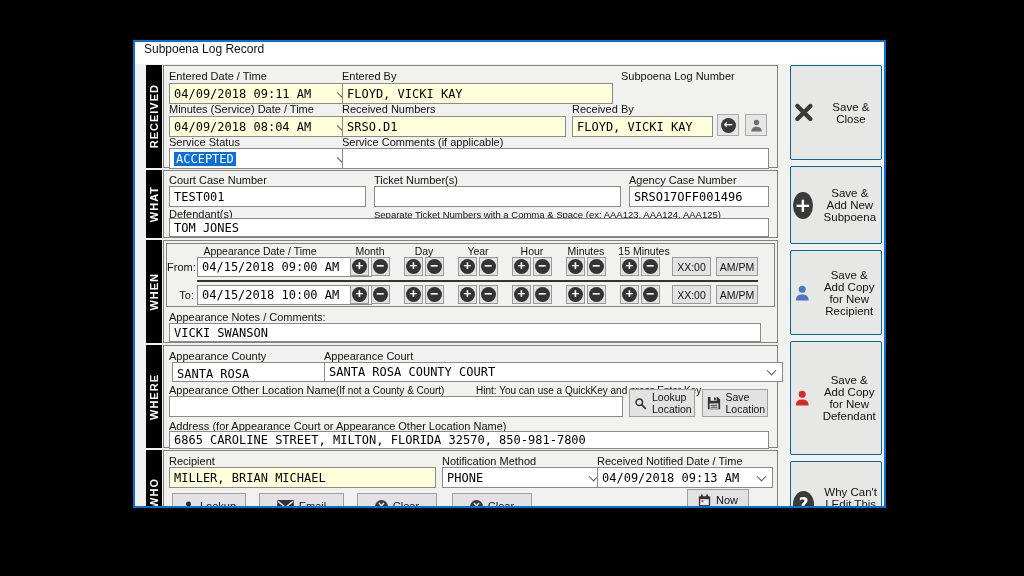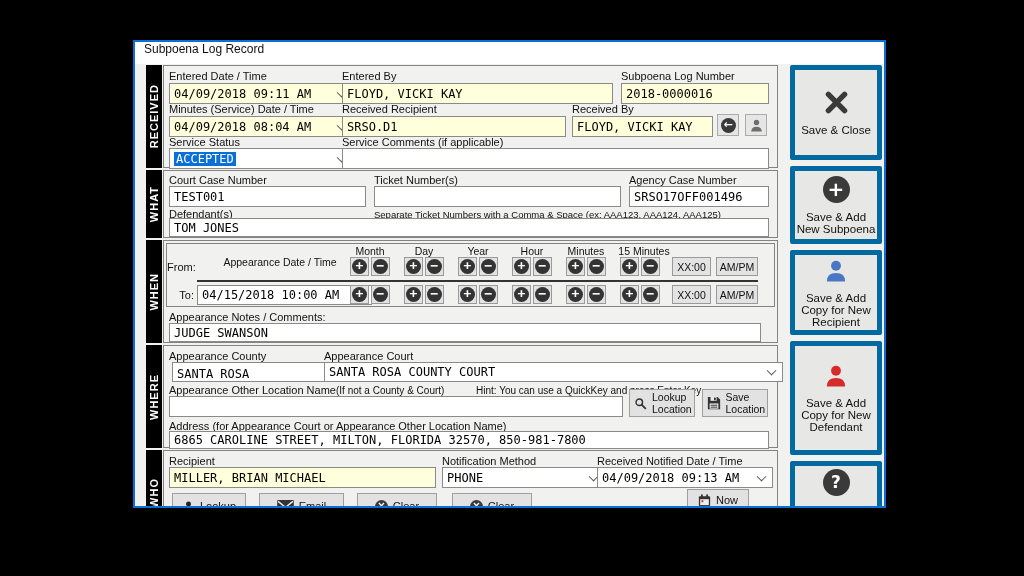"2018-0000016" div.fd { html: <div> <span>2018-0000016</span> </div> -> none }
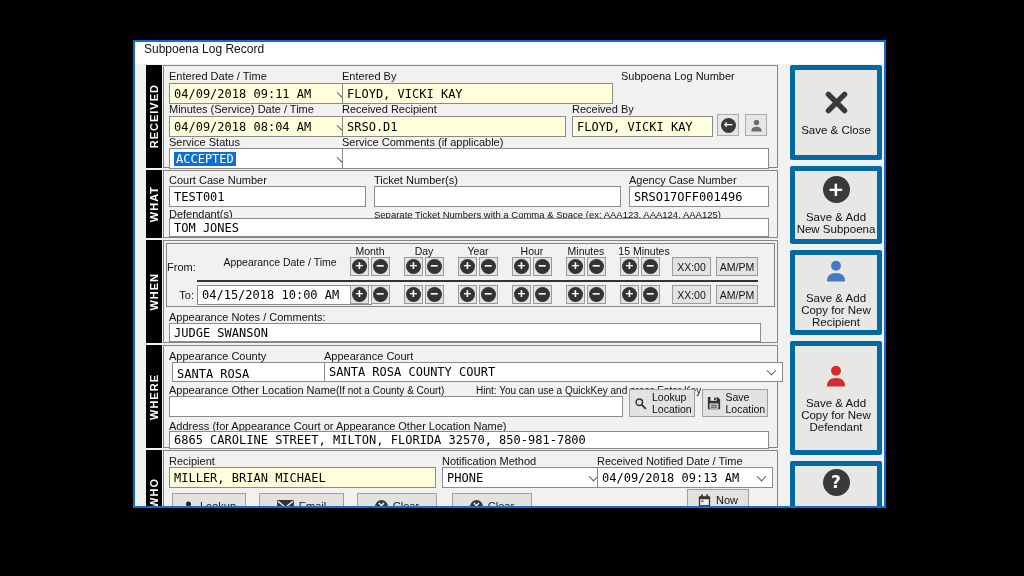"Received Recipient" div.lb { text: Recipient -> Numbers }
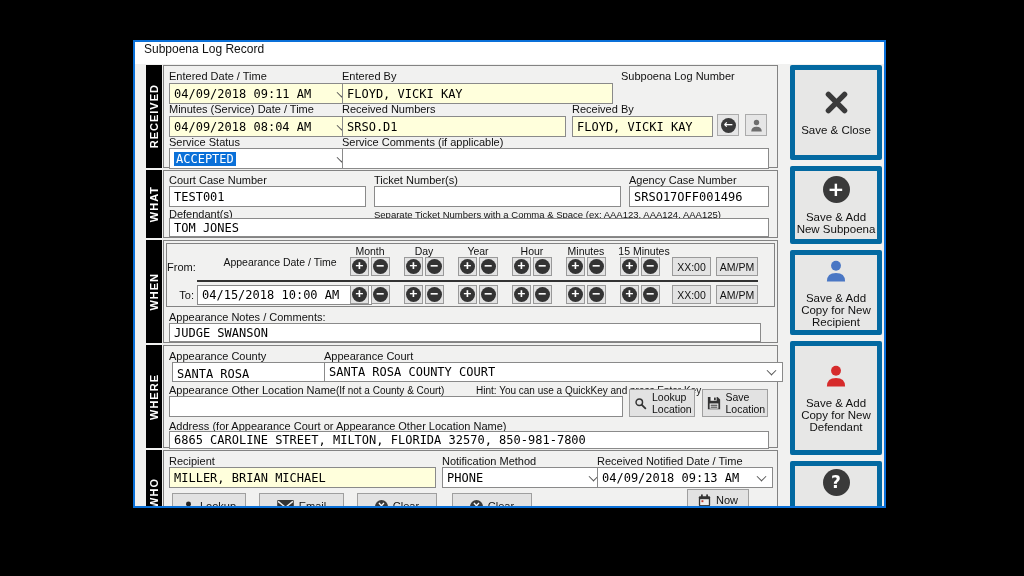"Save & Close" .side-btn { border: 5px solid #0369a1 -> 1px solid #0369a1; flex-direction: column -> row }
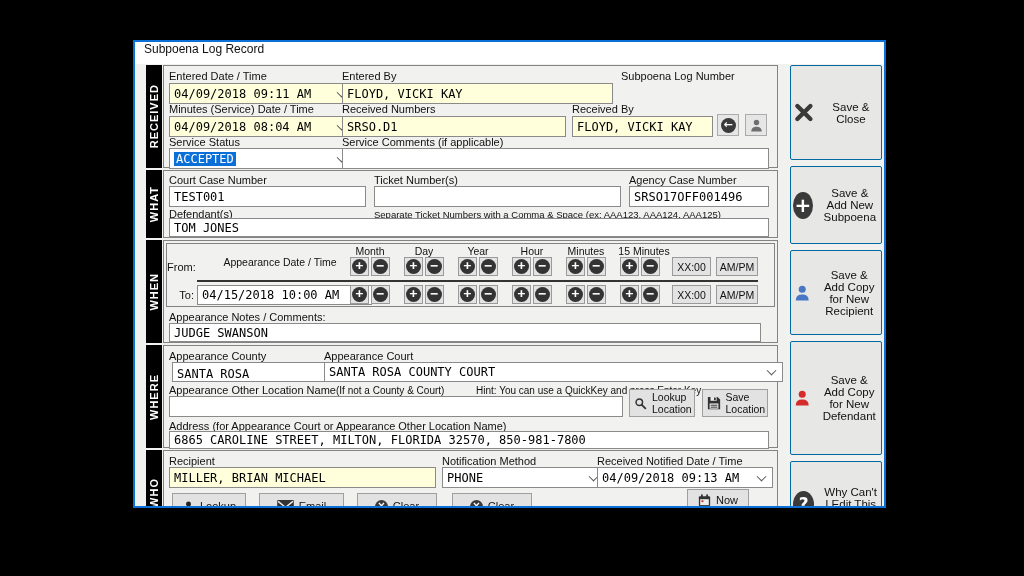"Appearance Date / Time" div.hdr { left: 34px -> 14px; margin-top: 11px -> none }
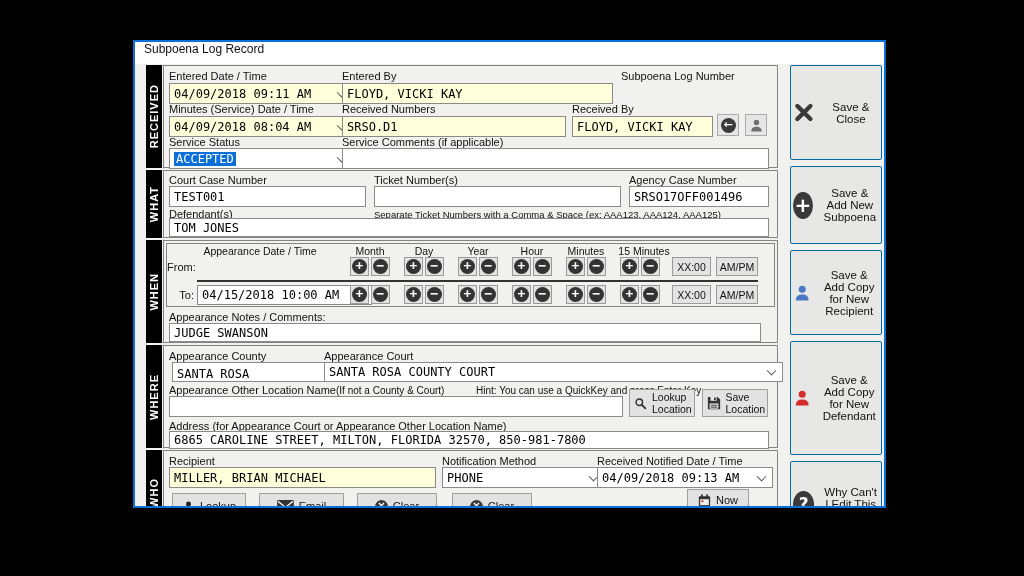"04/15/2018 09:00 AM" div.fd { html: none -> <div> <span>04/15/2018 09:00 AM</span> <span></span> </div> }
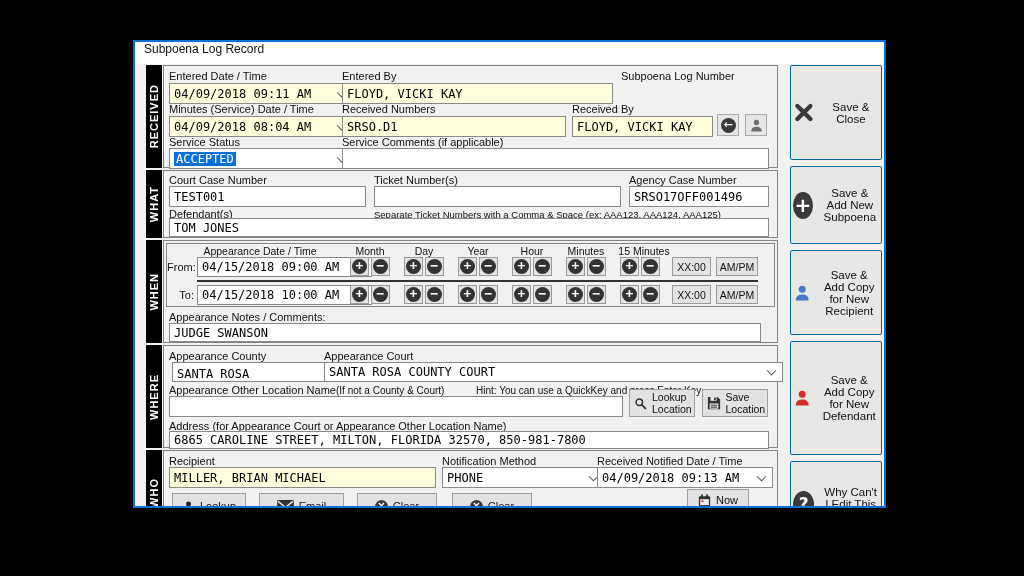"JUDGE SWANSON" span { text: JUDGE -> VICKI }
